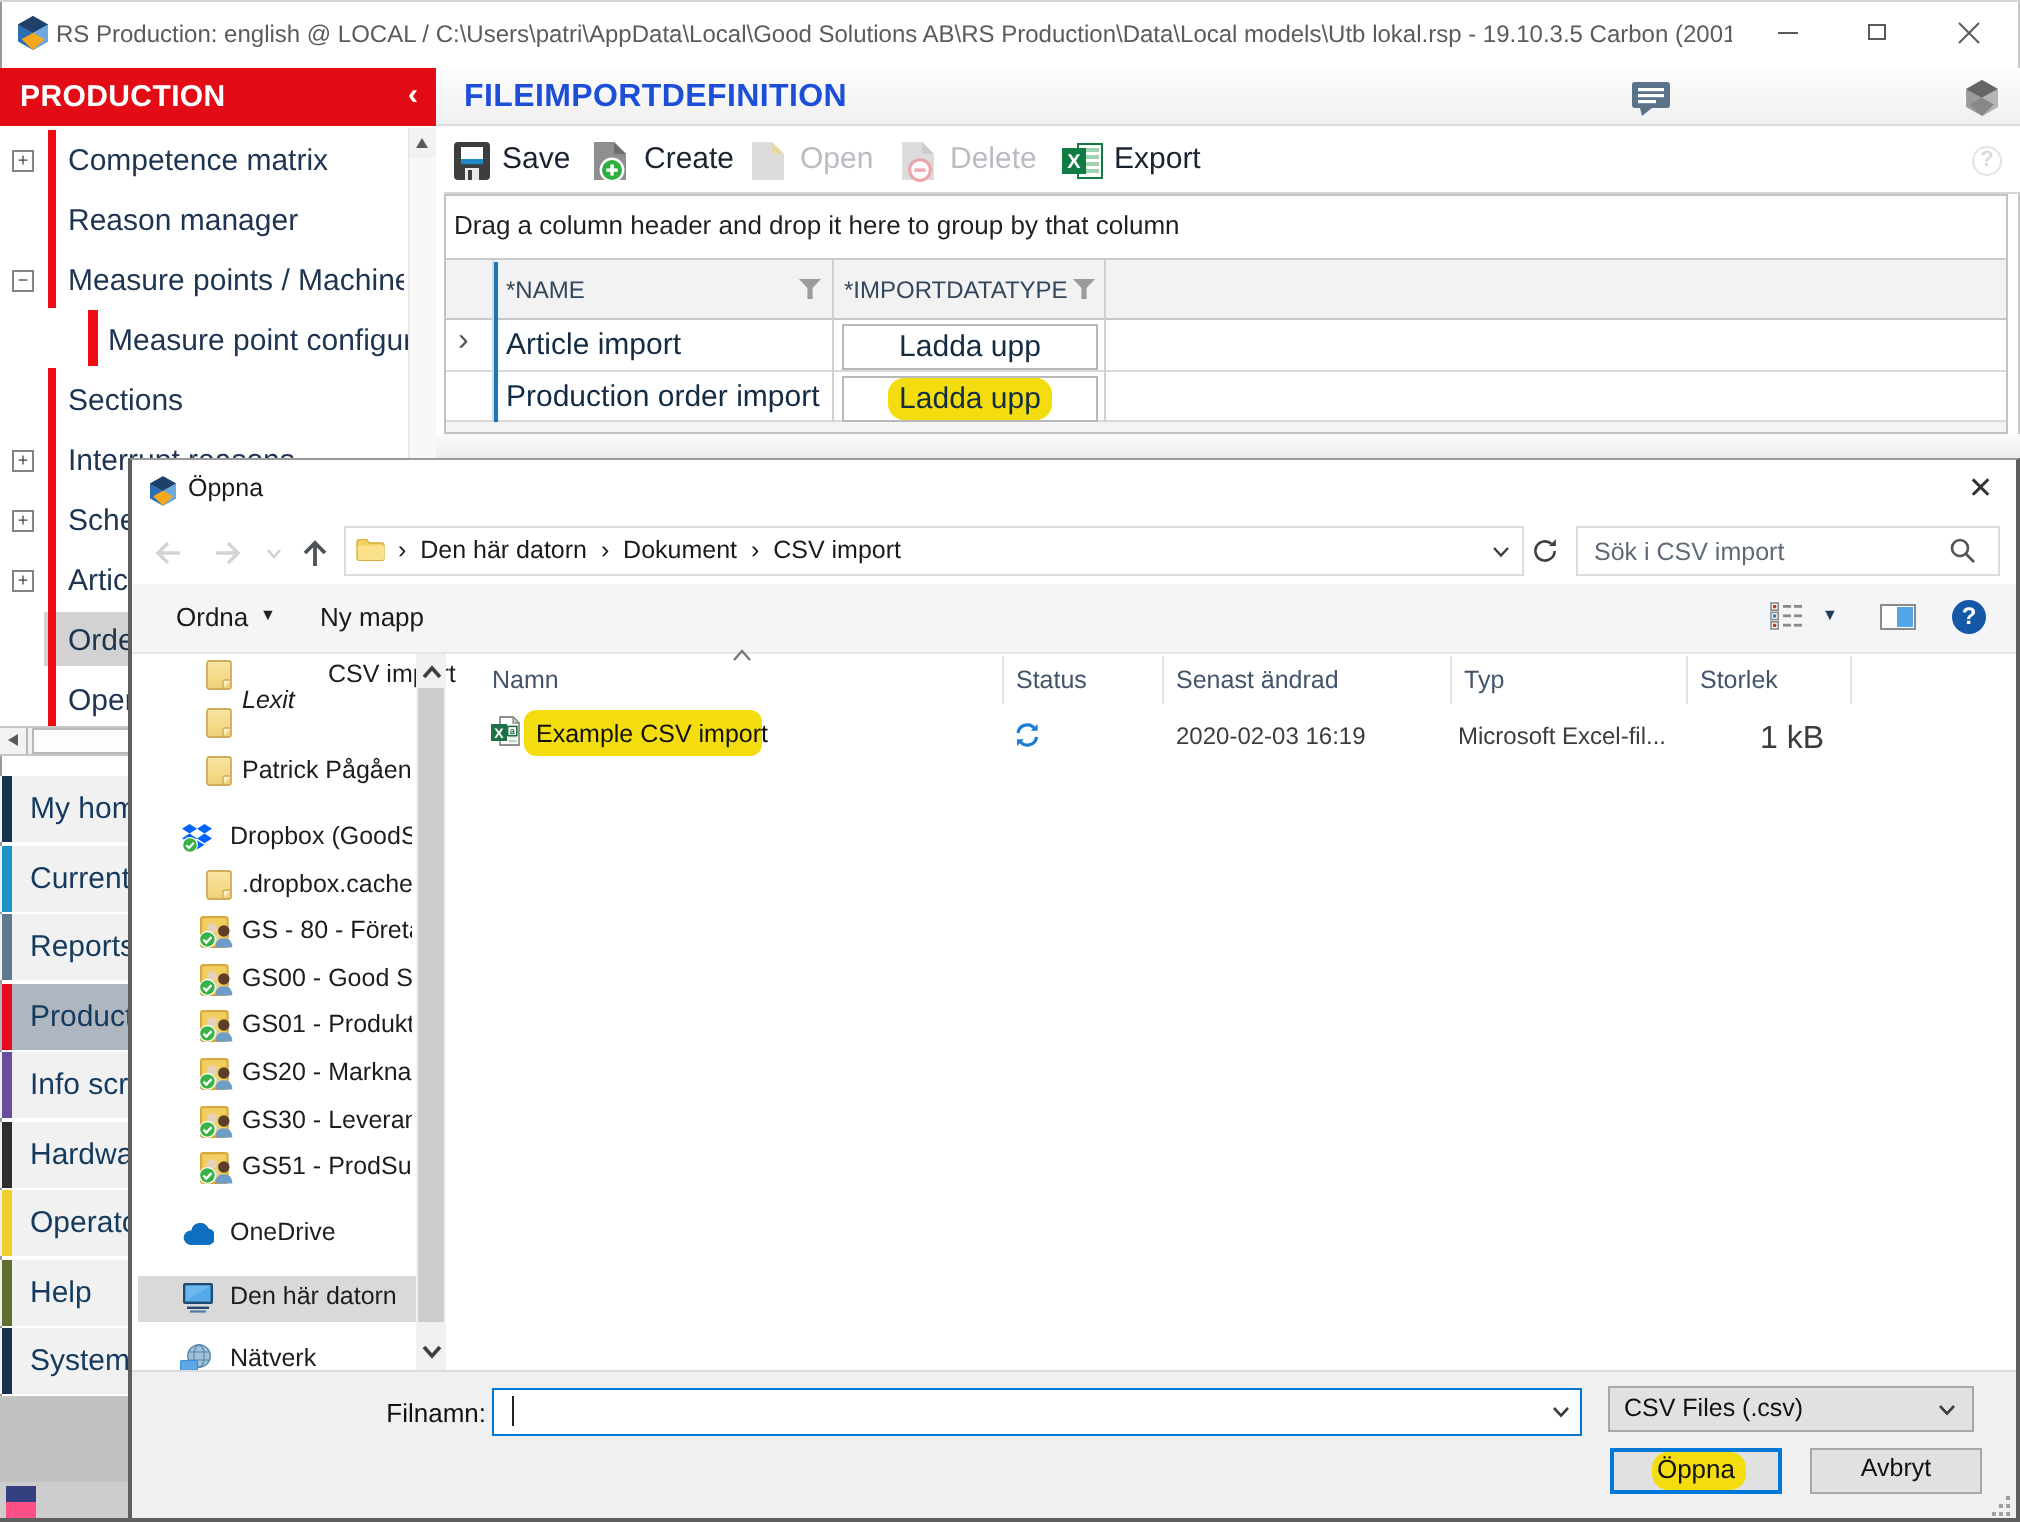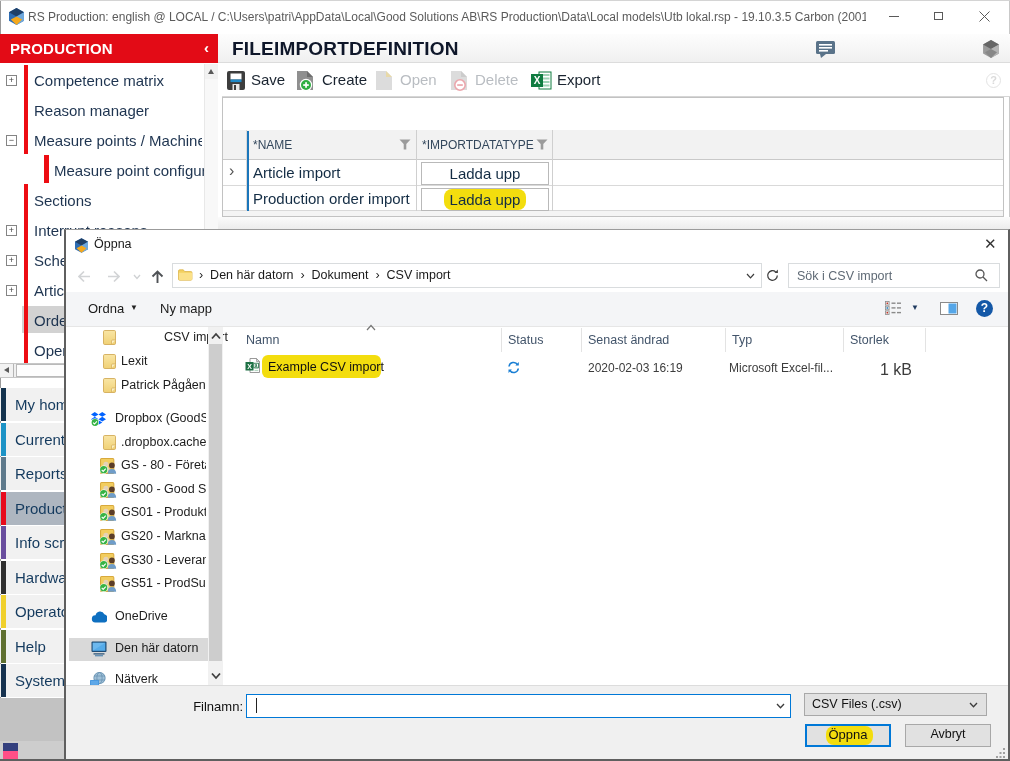"FILEIMPORTDEFINITION" #fid { color: #0f172a -> #1d4ed8; font-size: 19px -> 16px }
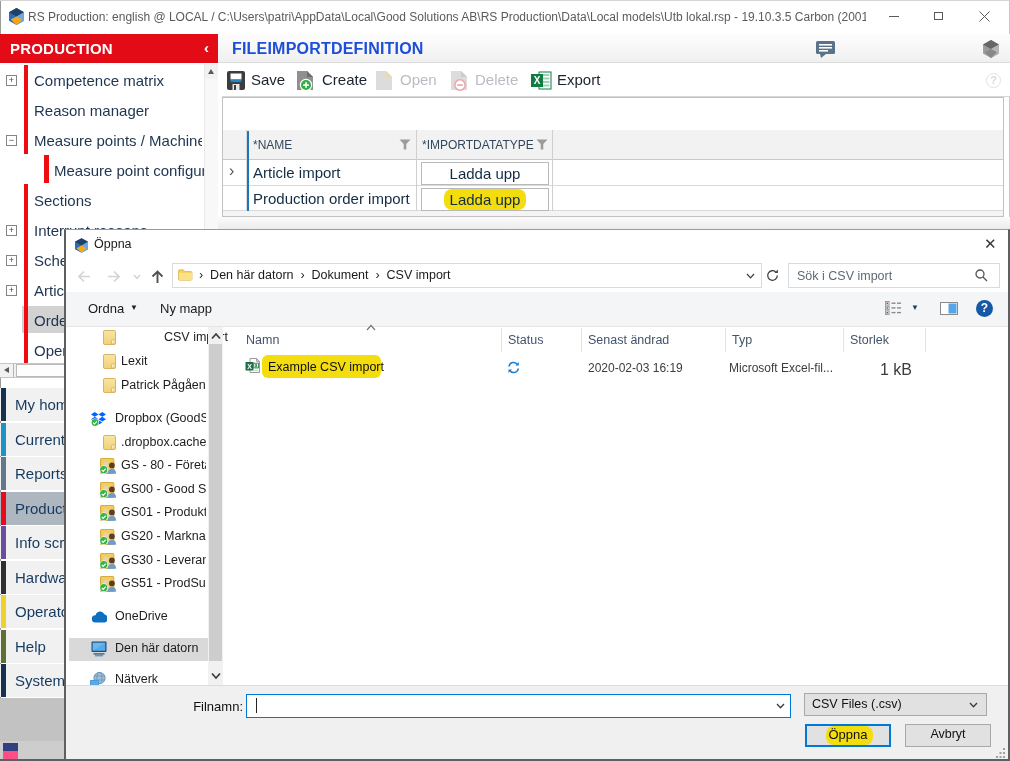"Drag a column header and" div.abs { html: none -> <div> <div>Drag a column header and drop it here to group by that column</div> </div> }
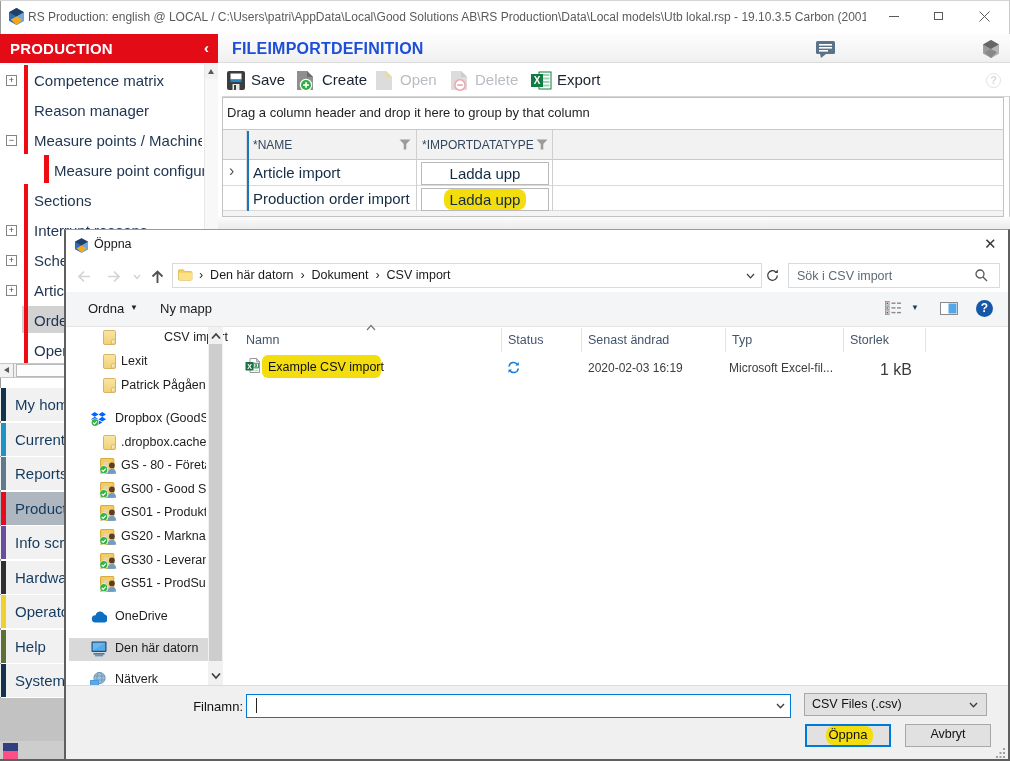"Lexit" div.abs { font-style: none -> italic; top: 349px -> 338px }
